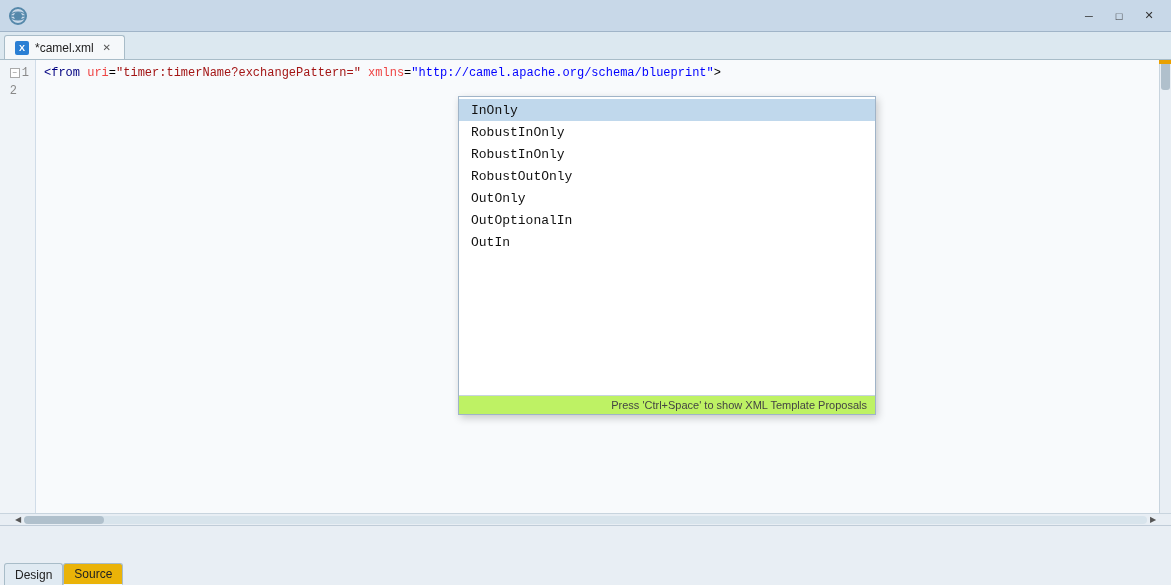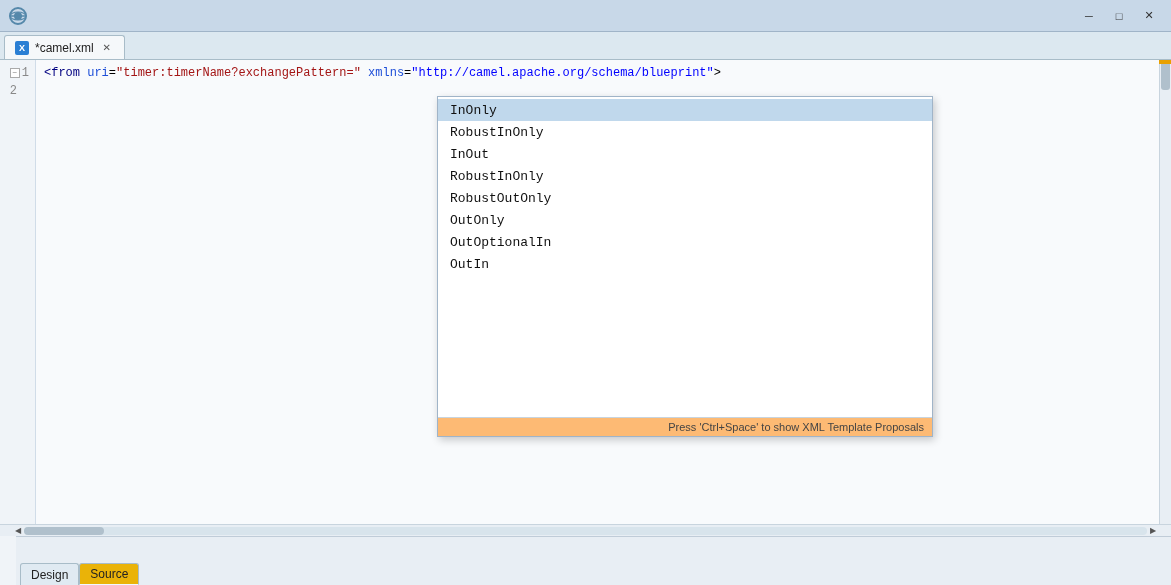"uri" .syn-attr { color: #1d4ed8 -> #ef4444 }
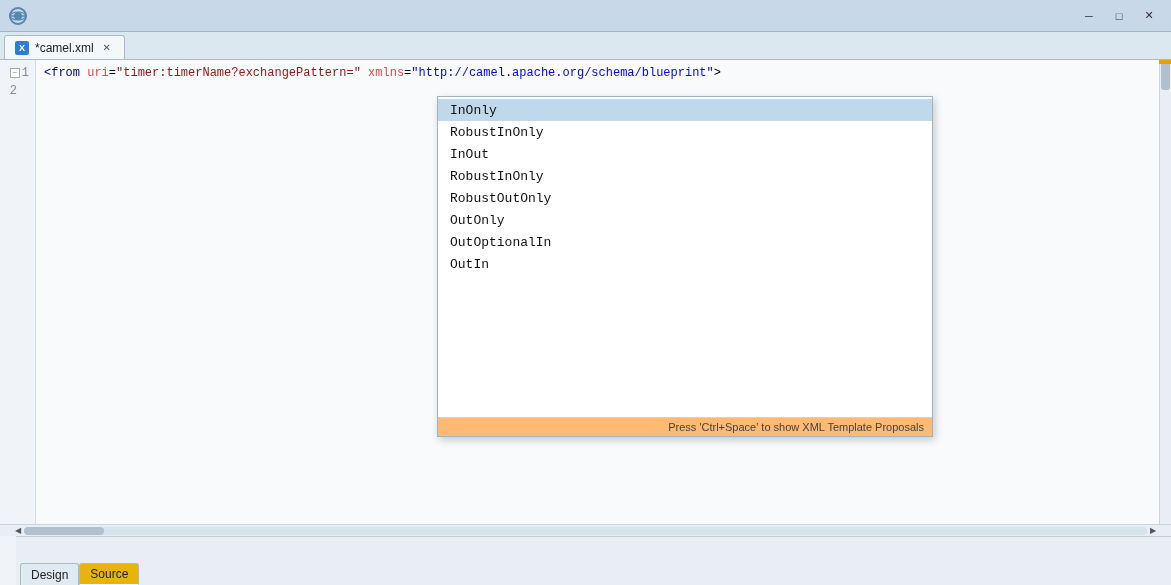"InOnly" .autocomplete-dropdown { left: 437px -> 458px; width: 496px -> 418px }
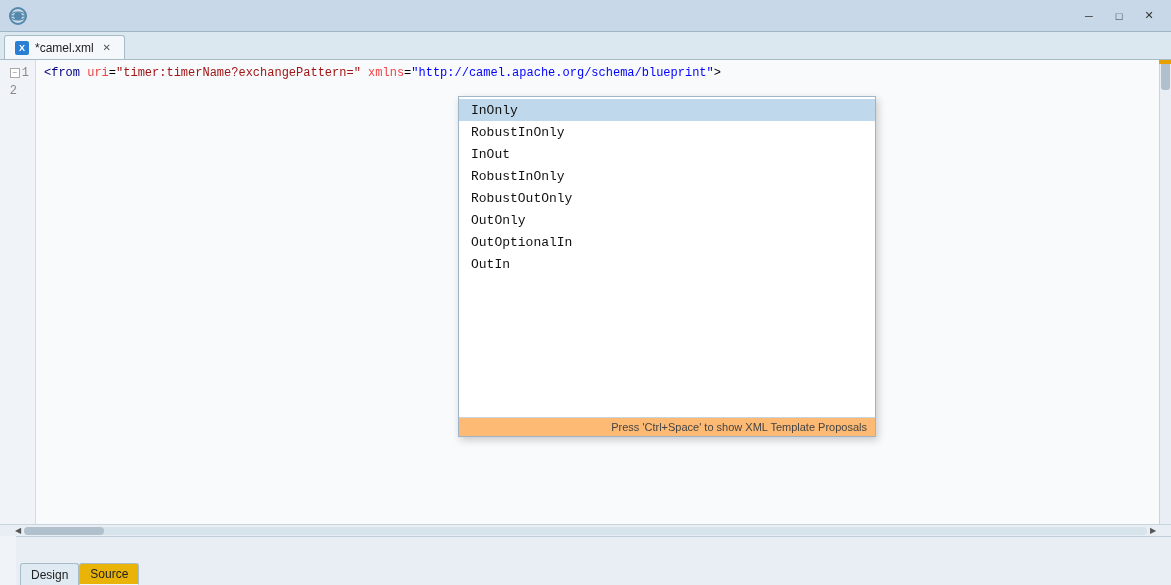"InOut" div.autocomplete-item { html: <div>InOut</div> -> none }
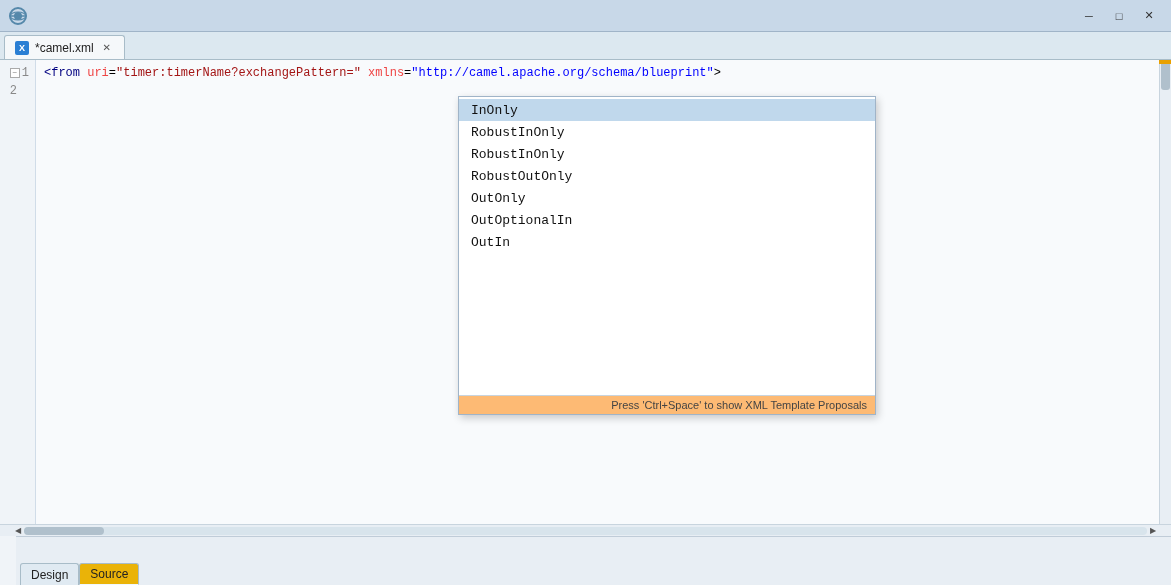"Press 'Ctrl+Space' to show XML" .autocomplete-footer { background: #fdba74 -> #bef264 }
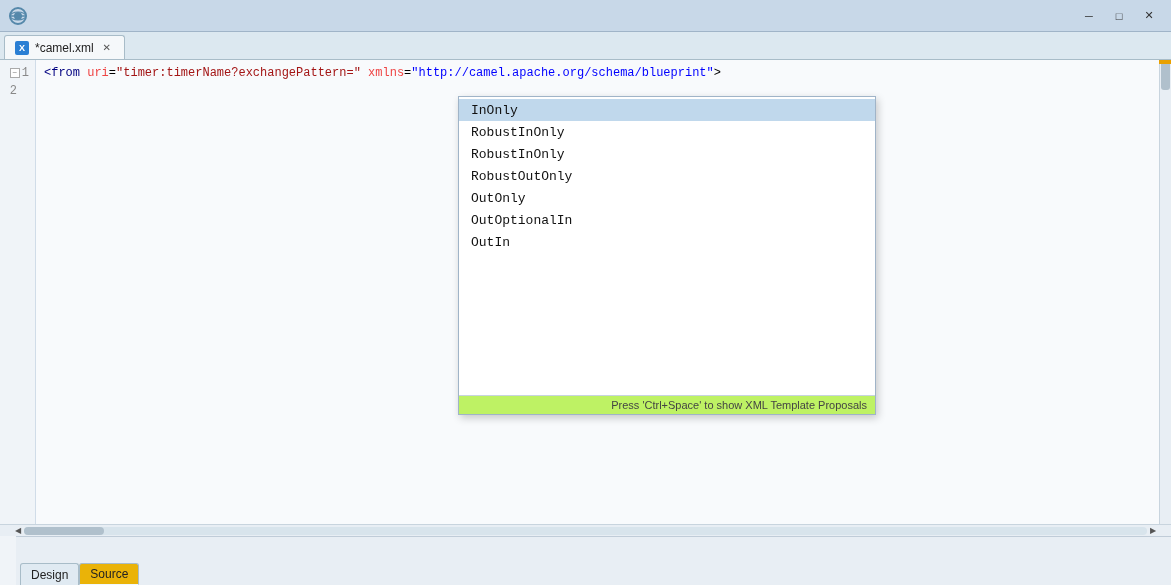"Design" .bottom-area { height: 49px -> 60px; margin-left: 16px -> none }
